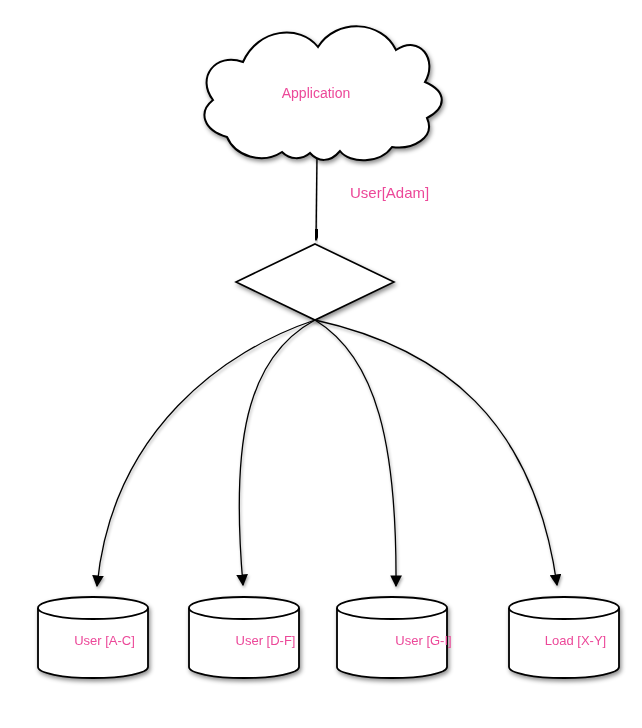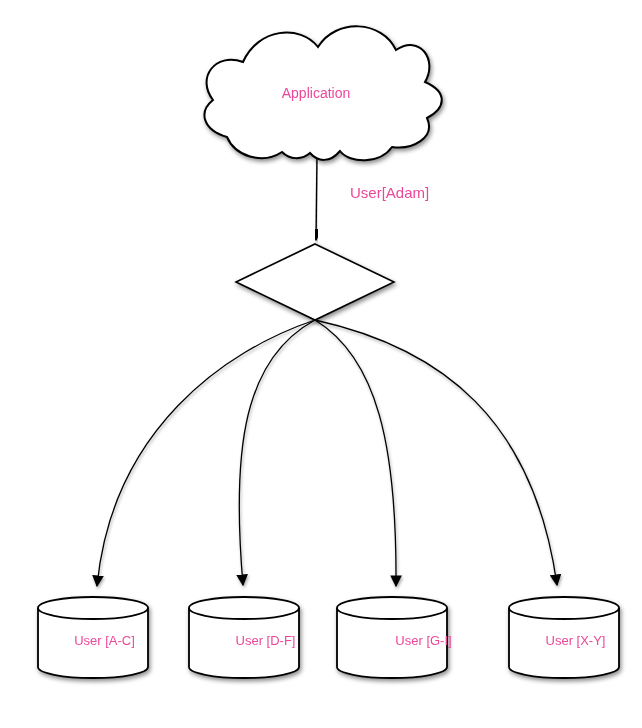"User [X-Y]" div.label { text: User -> Load }
